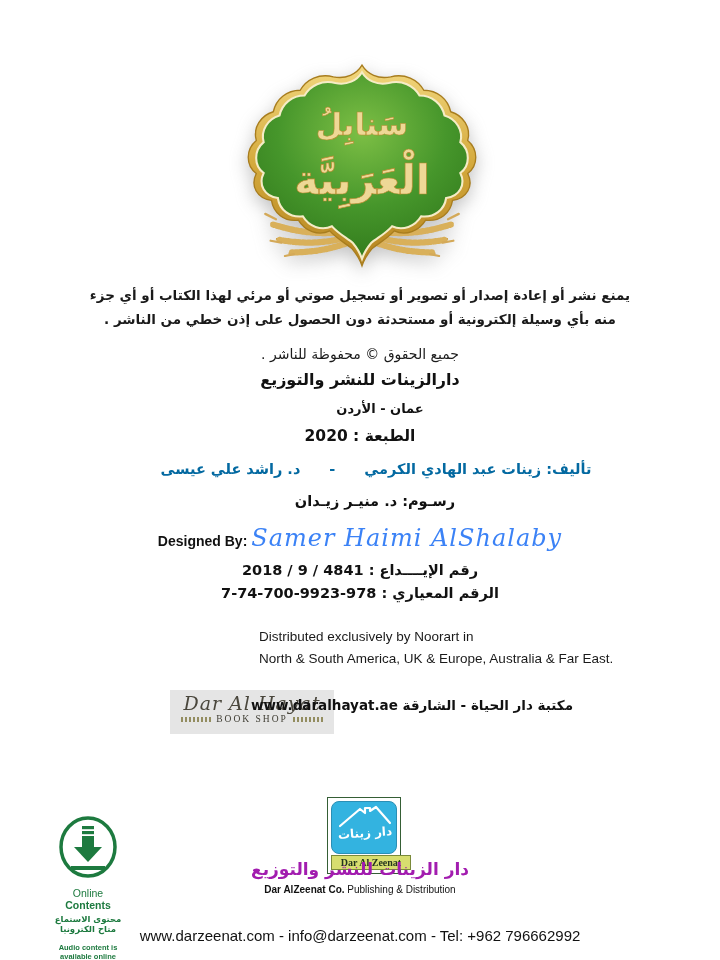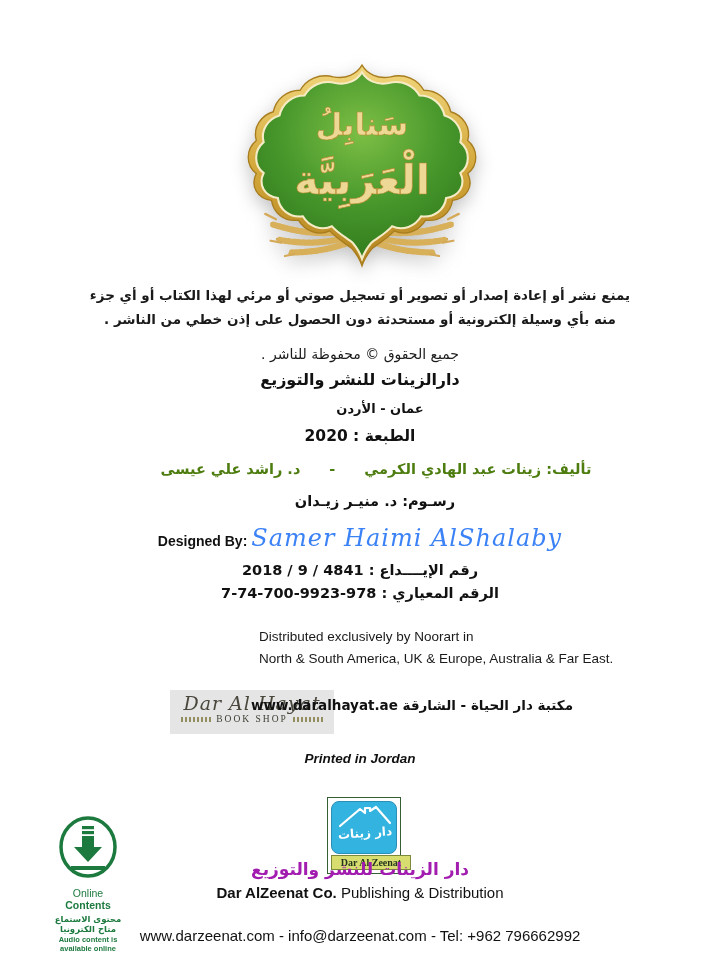"تأليف: زينات عبد الهادي الكرمي" .authors { color: #4d7c0f -> #0369a1 }
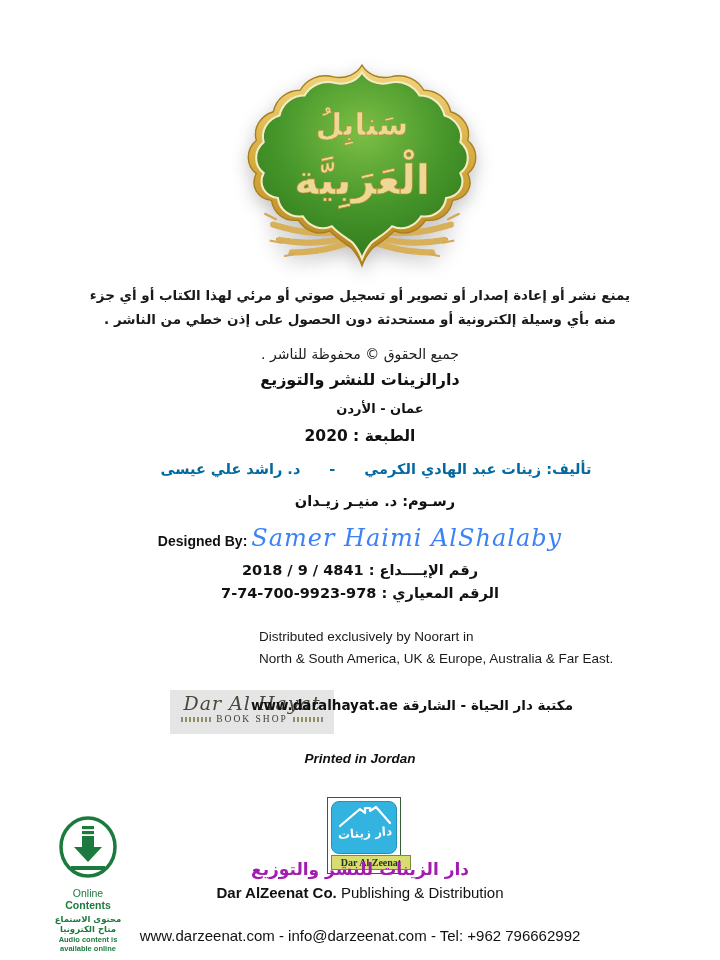"Printed in Jordan" div.abs { html: <div>Printed in Jordan</div> -> none }
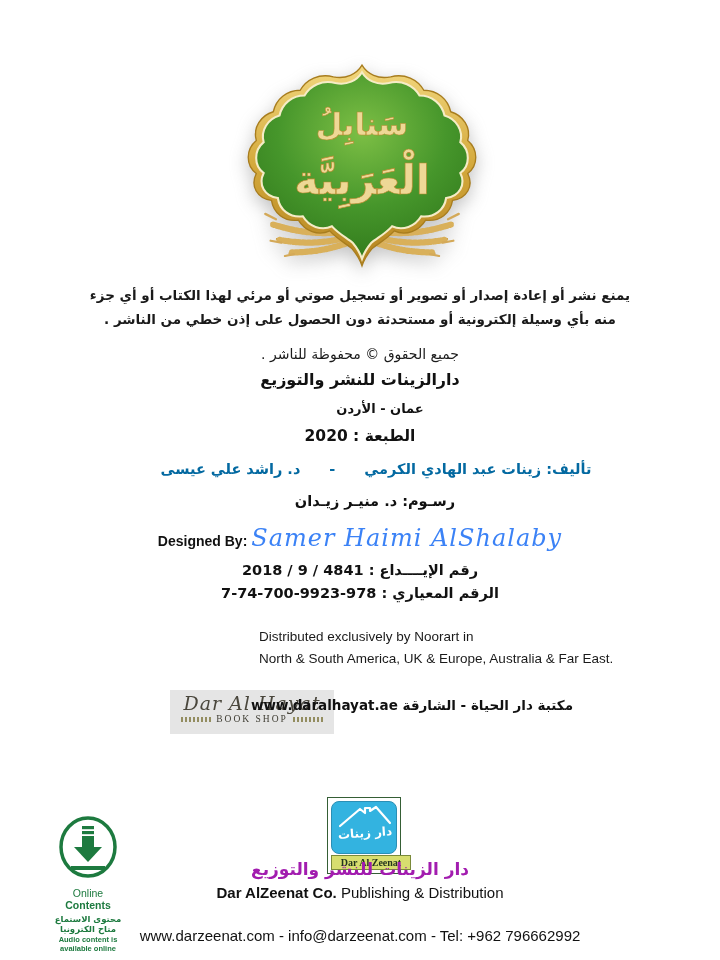"Dar AlZeenat Co. Publishing &" .zeenat-en-name { font-size: 15px -> 10px }
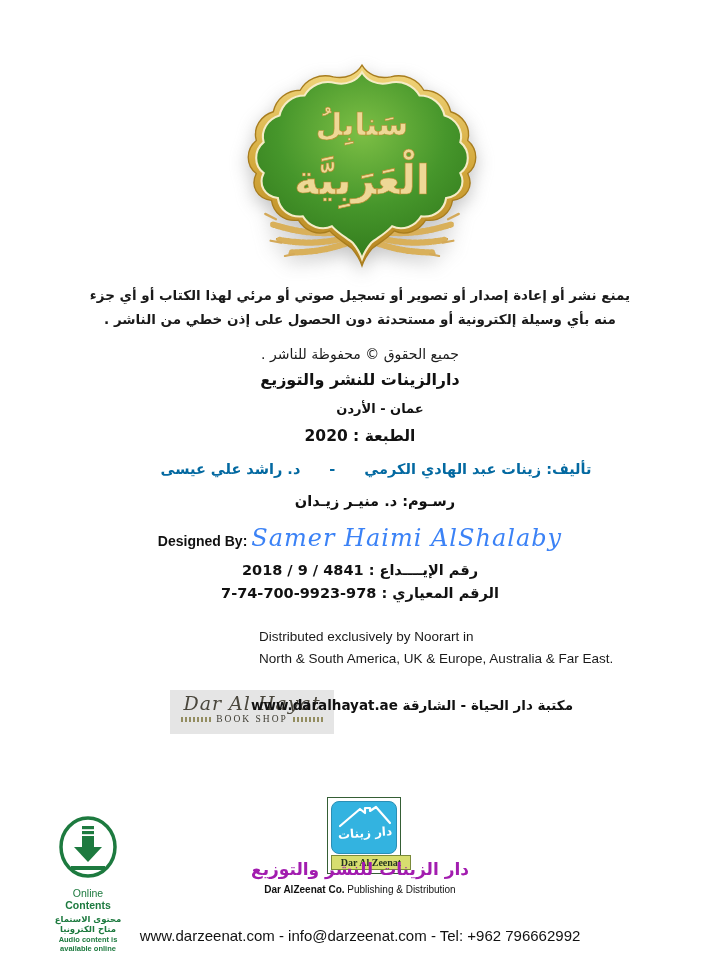"Audio content is available online" .online-en { margin-top: 1px -> 9px }
